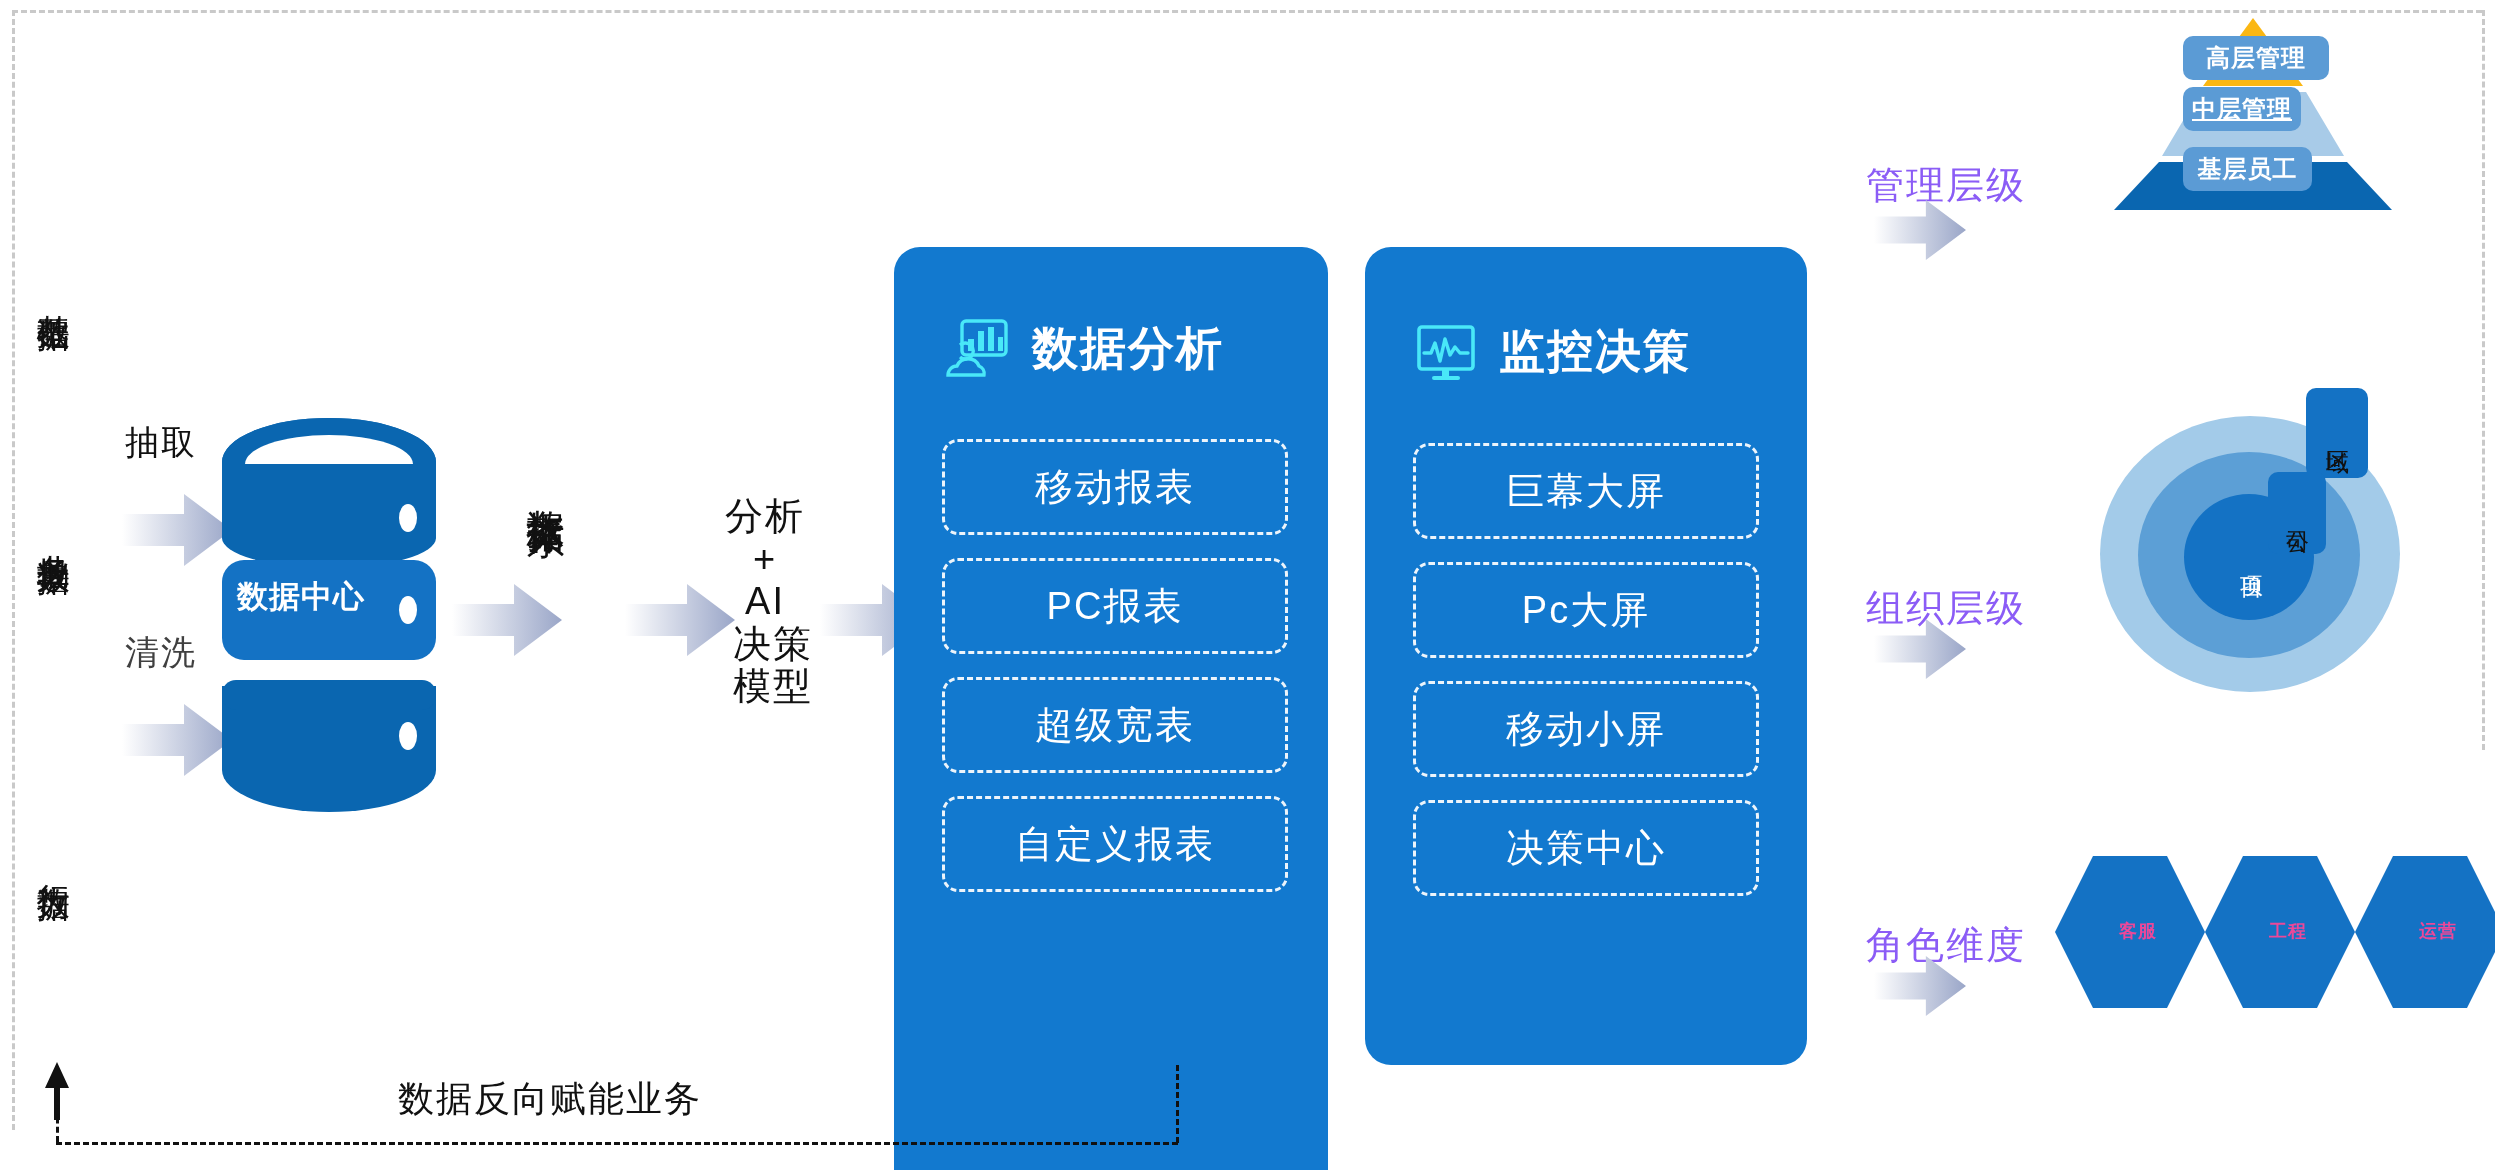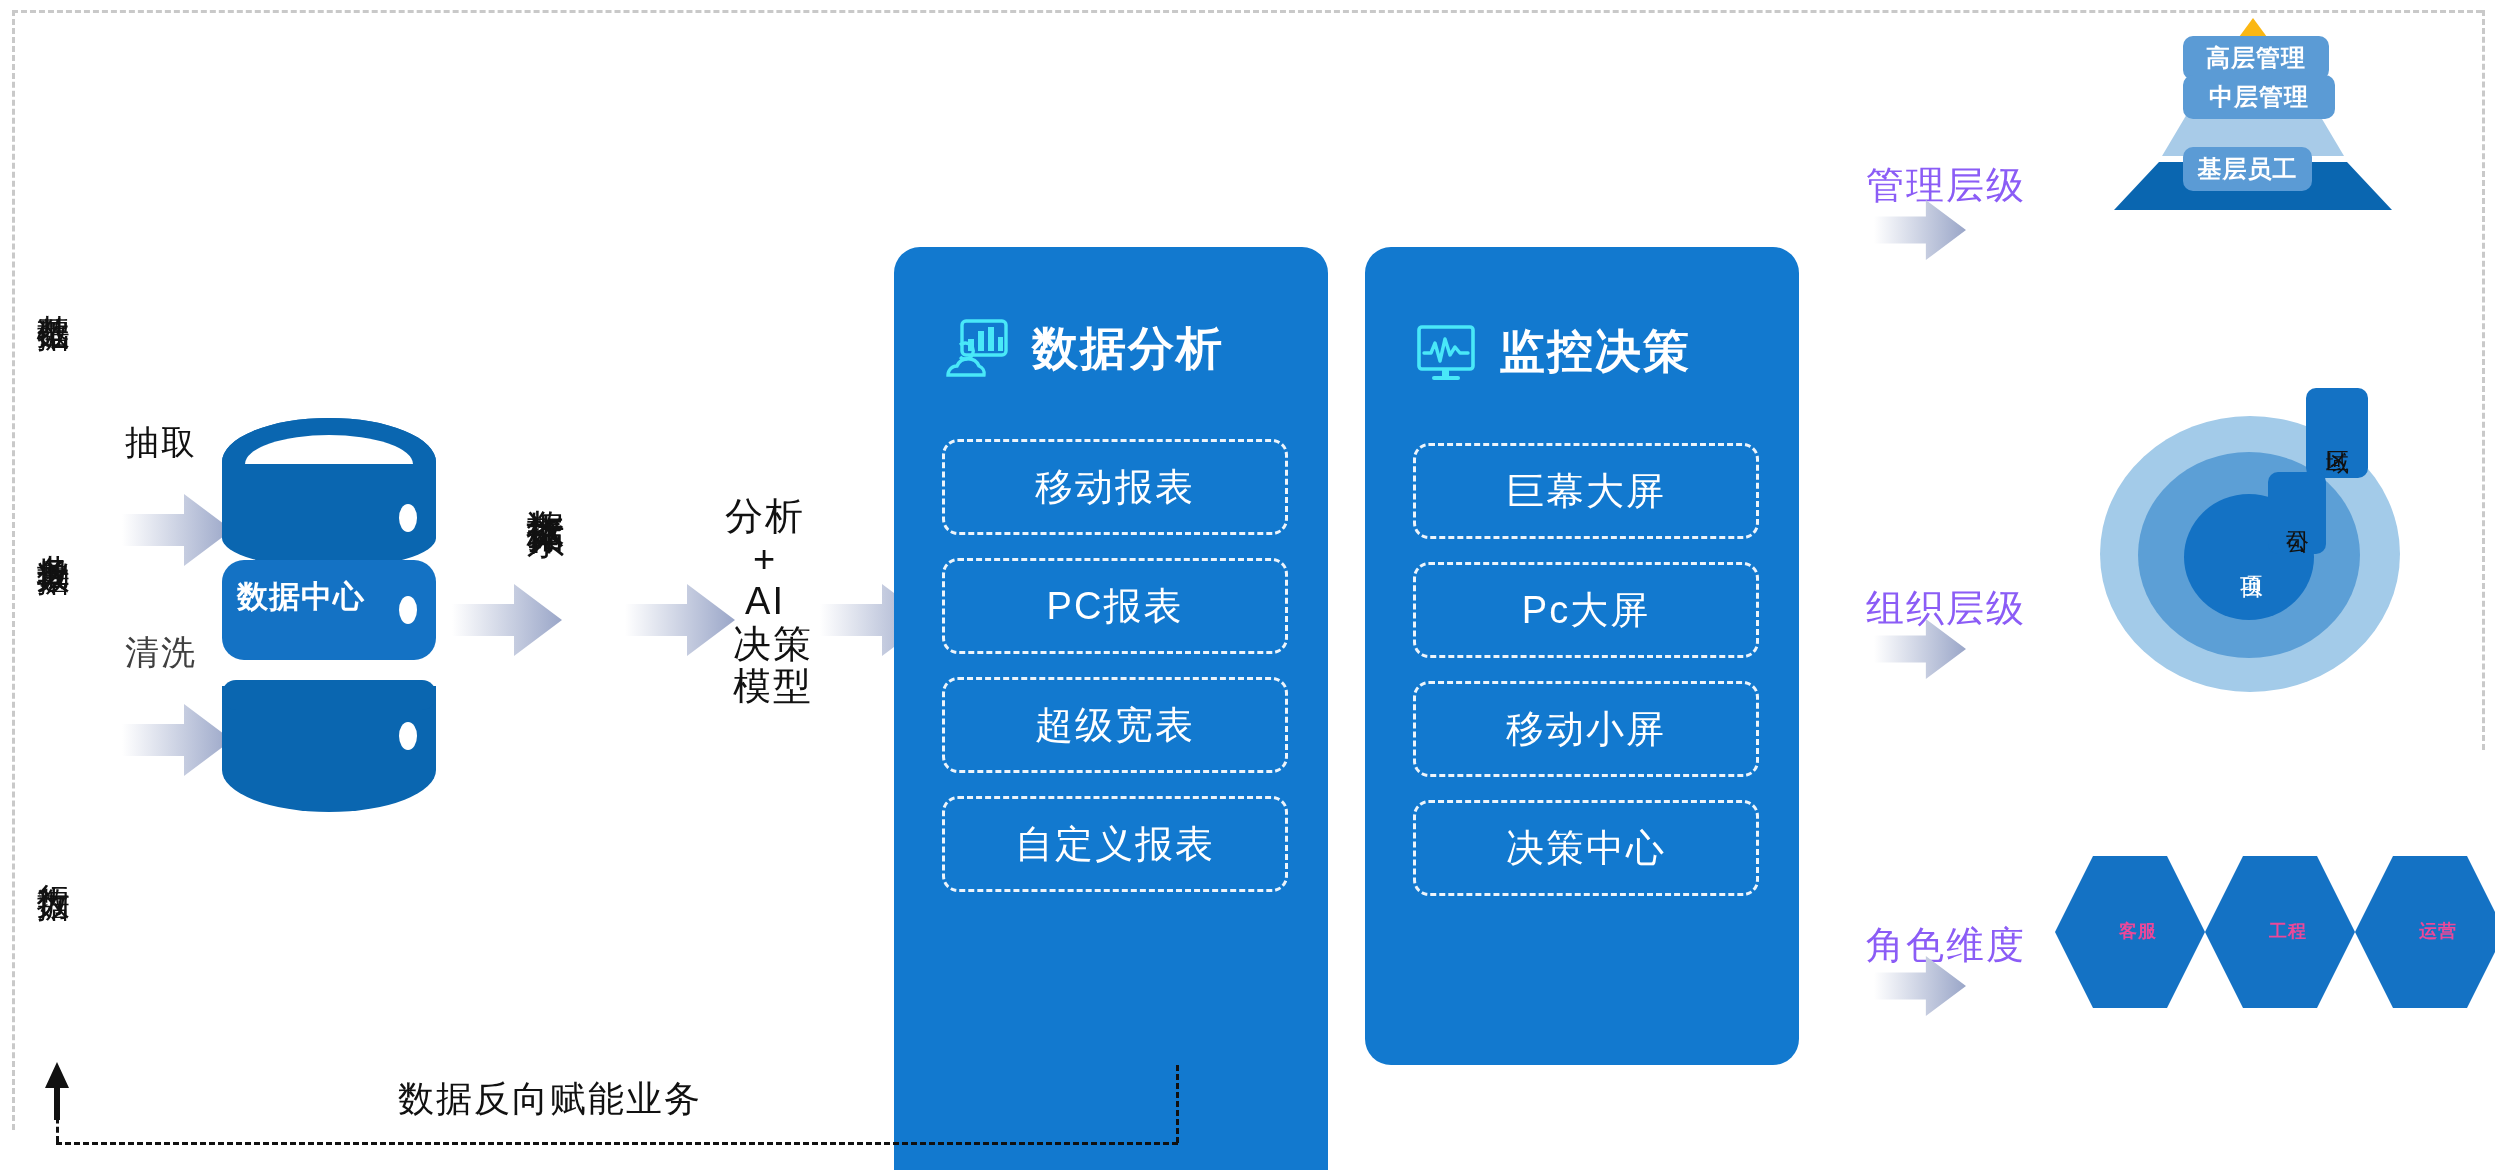"中层管理" div.abs { text-decoration: none -> underline; top: 75px -> 87px; width: 152px -> 118px }
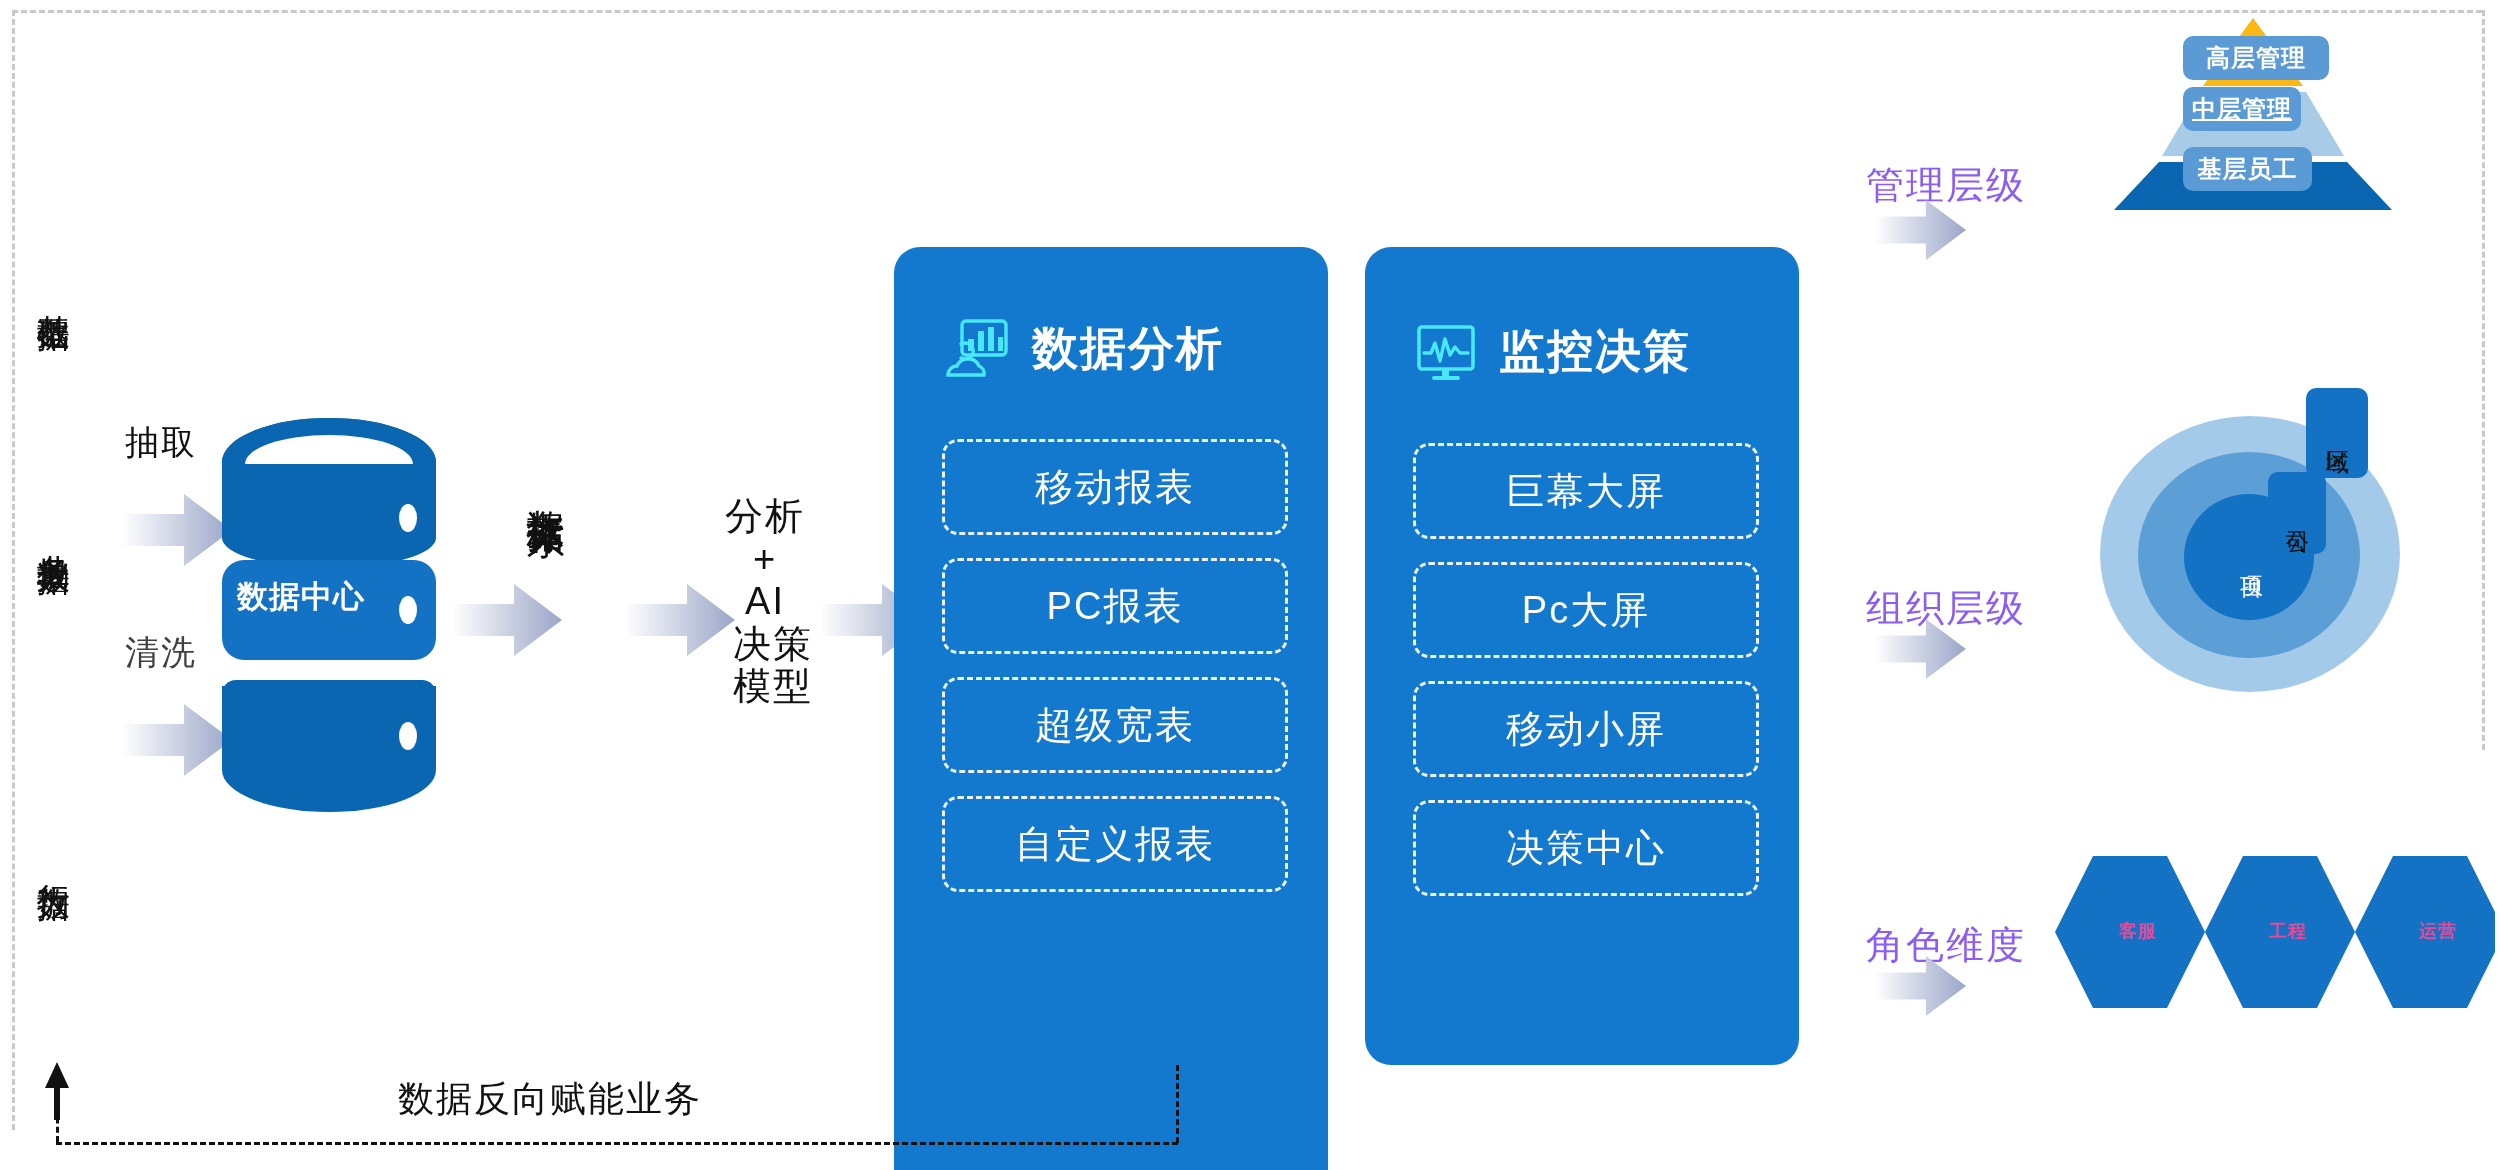"监控决策" div.abs { padding-left: none -> 8px }
